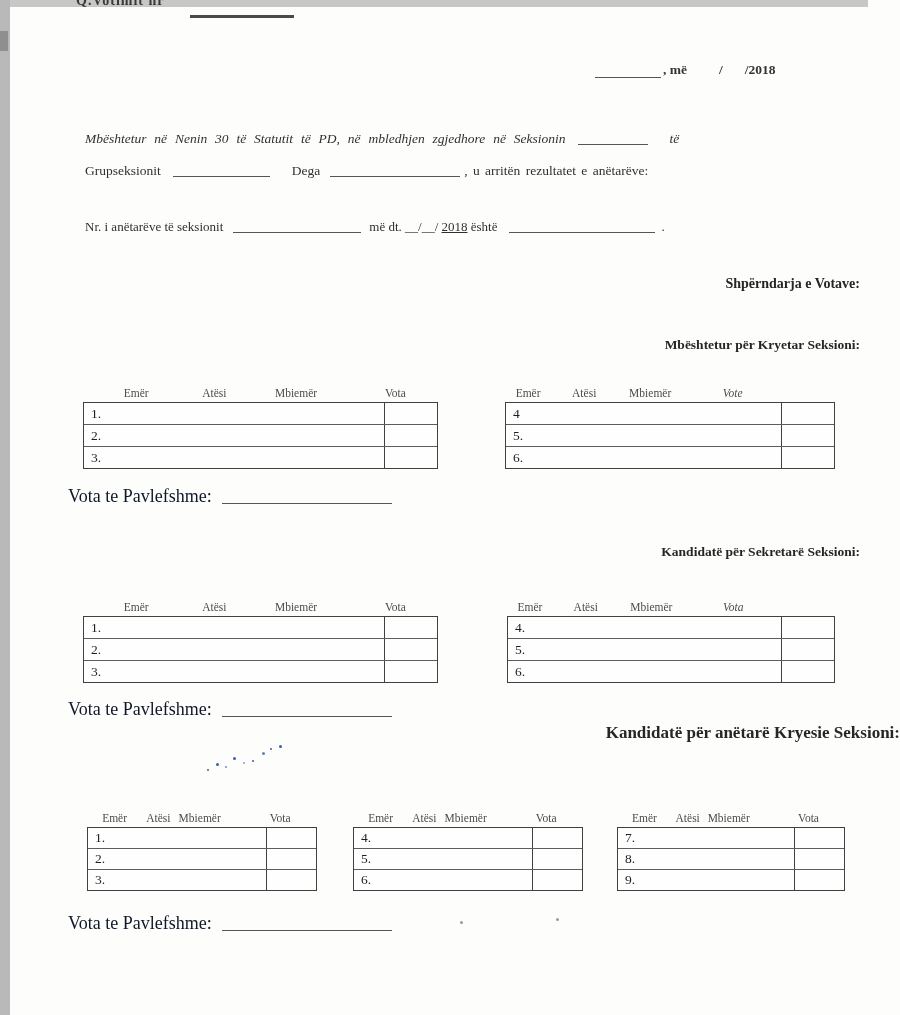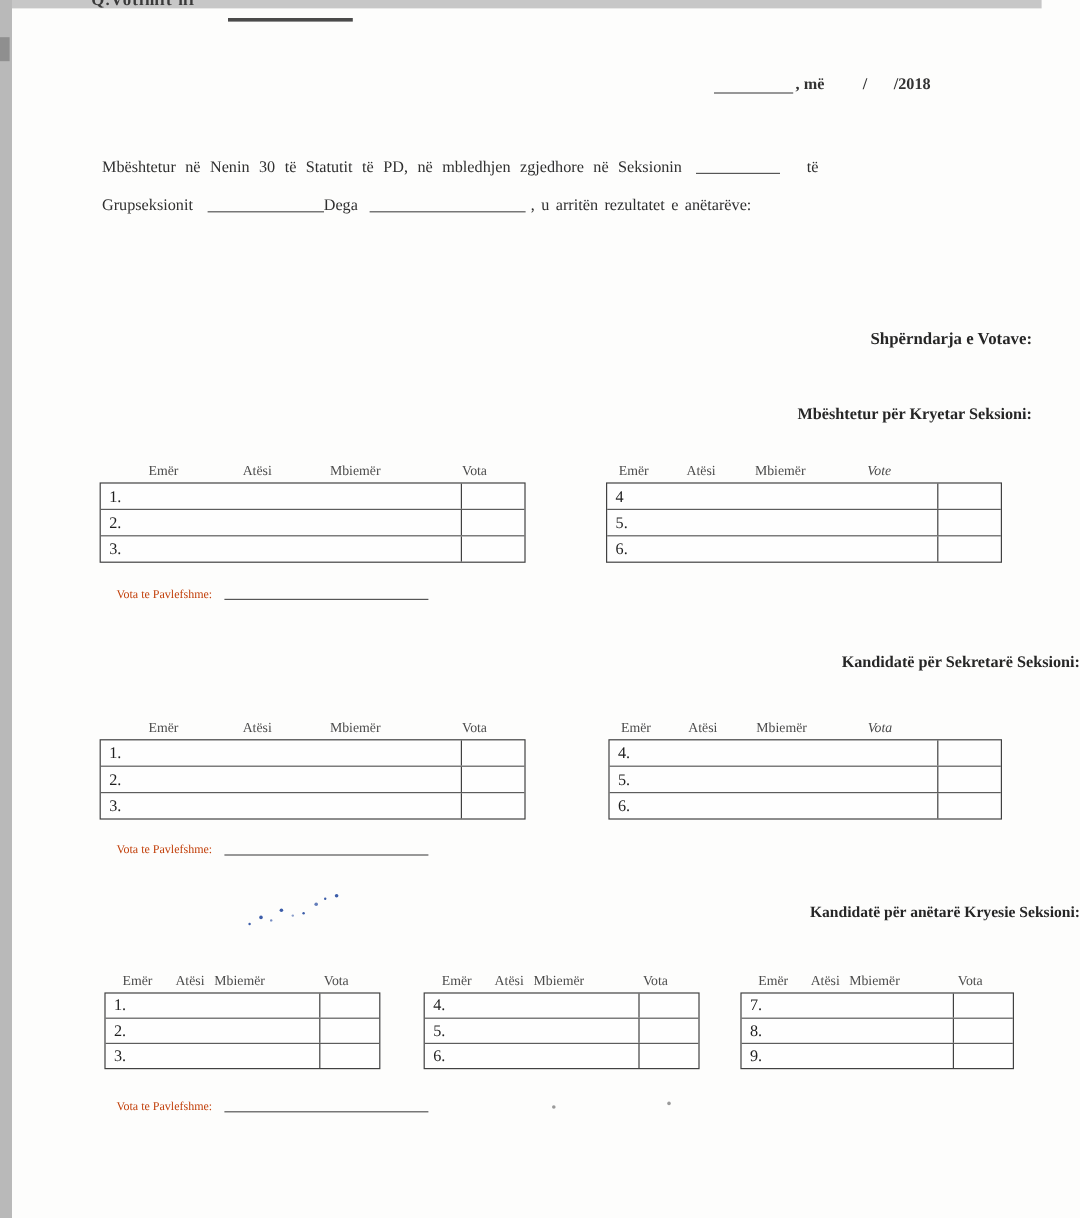"Mbështetur në Nenin 30 të" .il1 { font-style: none -> italic }
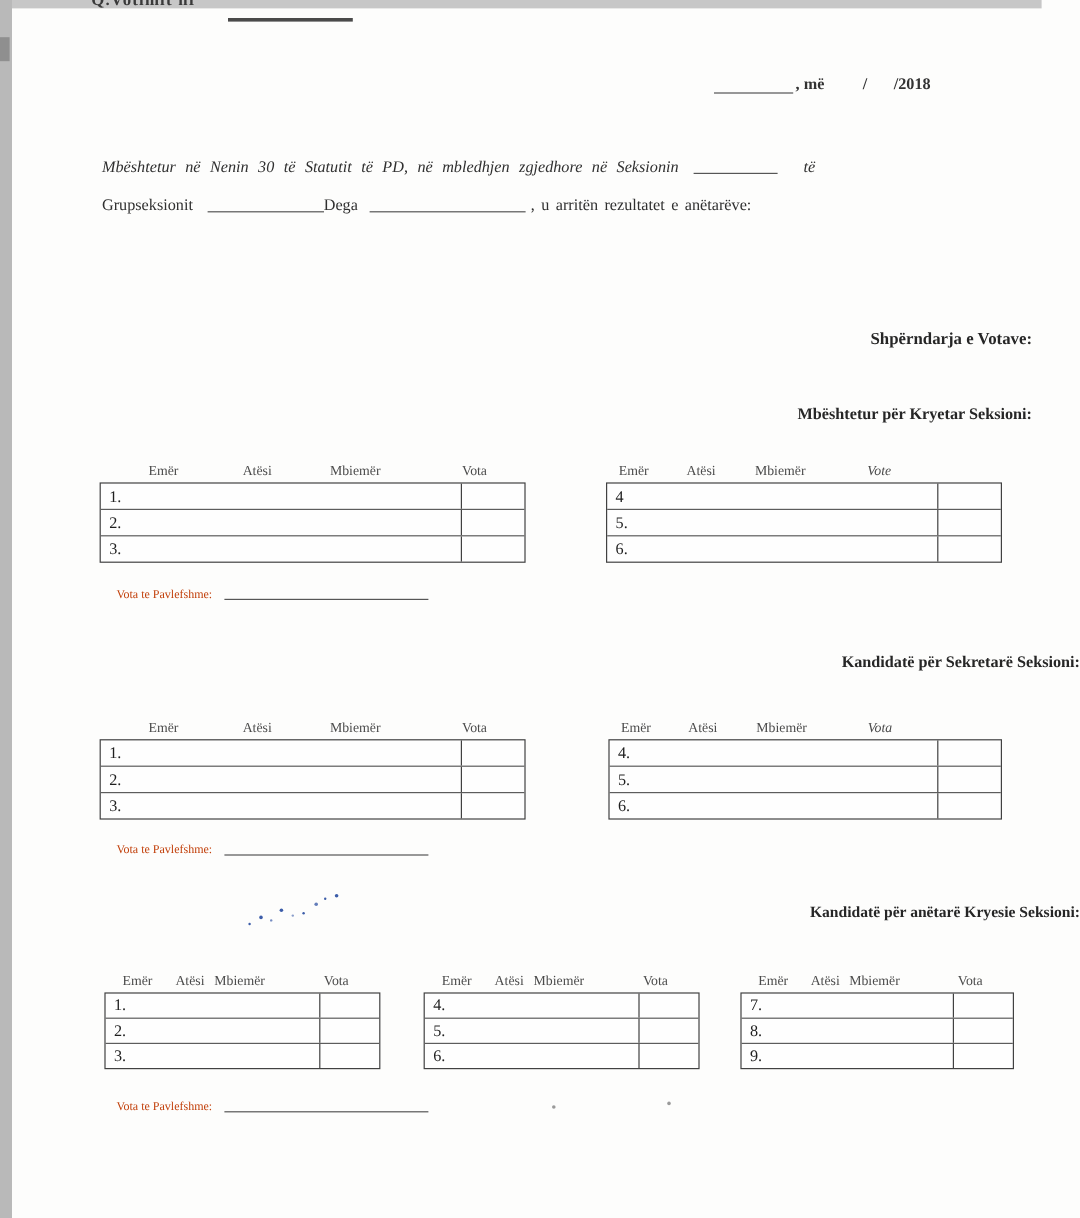"Dega" .il2 .w-dega { margin-left: none -> 22px }
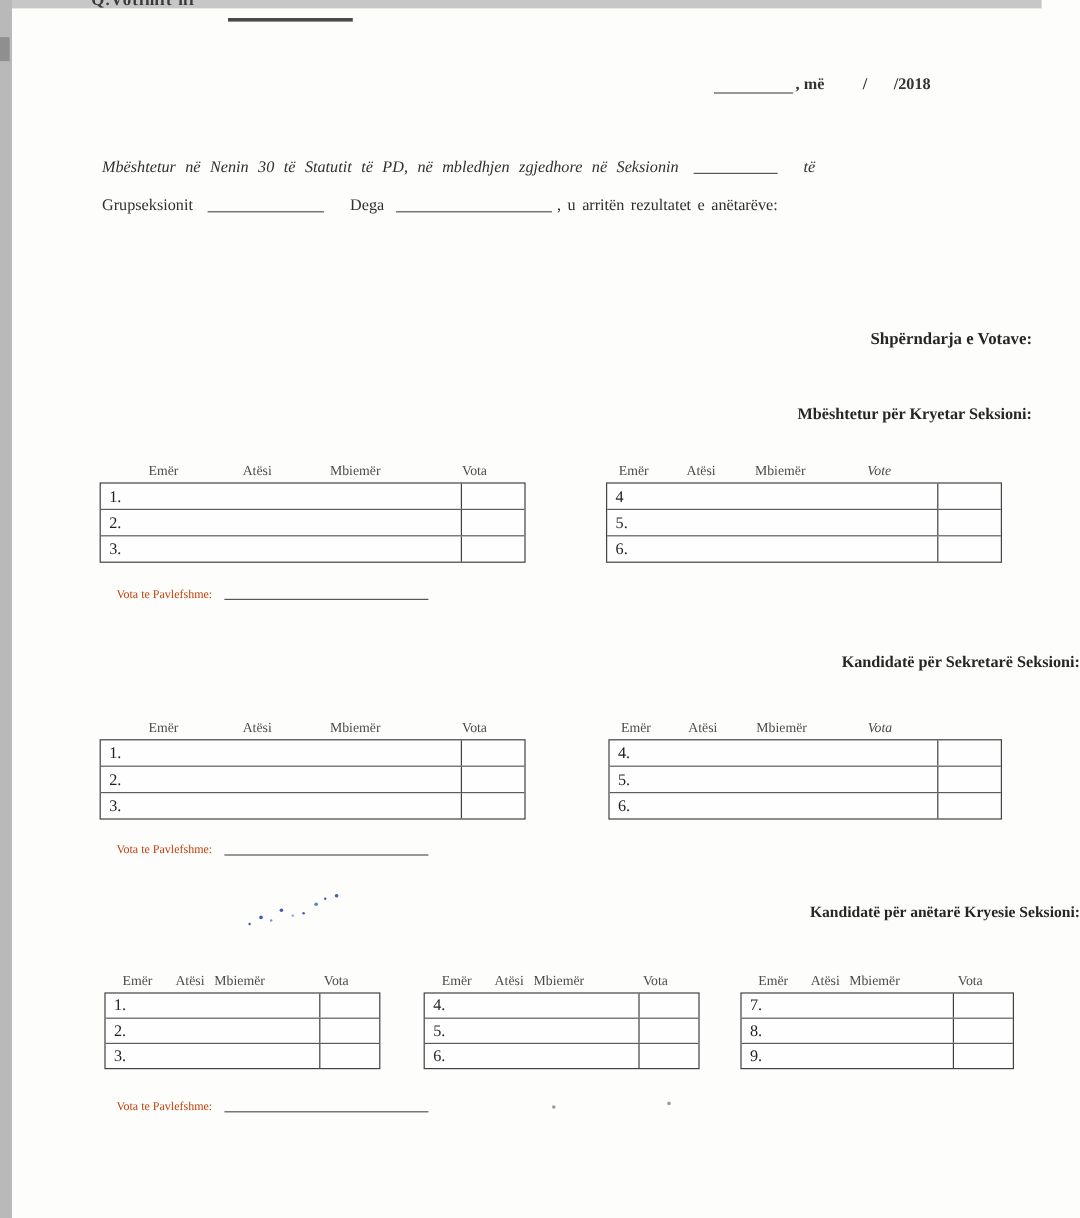"Nr. i anëtarëve të seksionit" div.membersline { html: none -> <div> <span>Nr. i anëtarëve të seksionit</span><span></span><span>më dt.</span> <span>__/__/</span> <span>2018</span> <span>është</span><span></span><span>.</span> </div> }
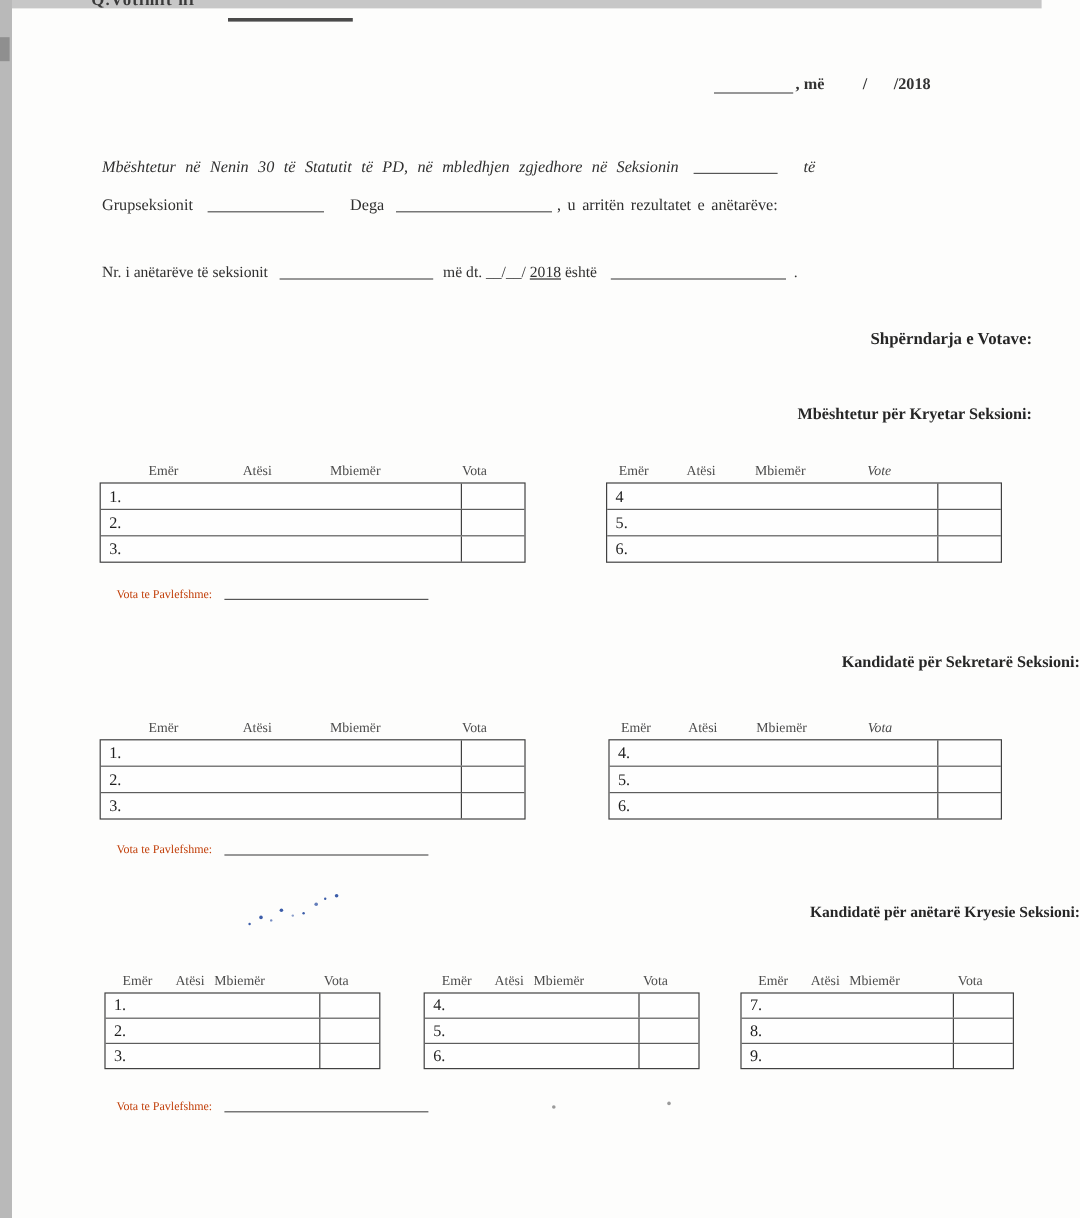"Vota te Pavlefshme:" .invline { color: #c2410c -> #0f172a; font-size: 10px -> 18px; left: 97px -> 68px }
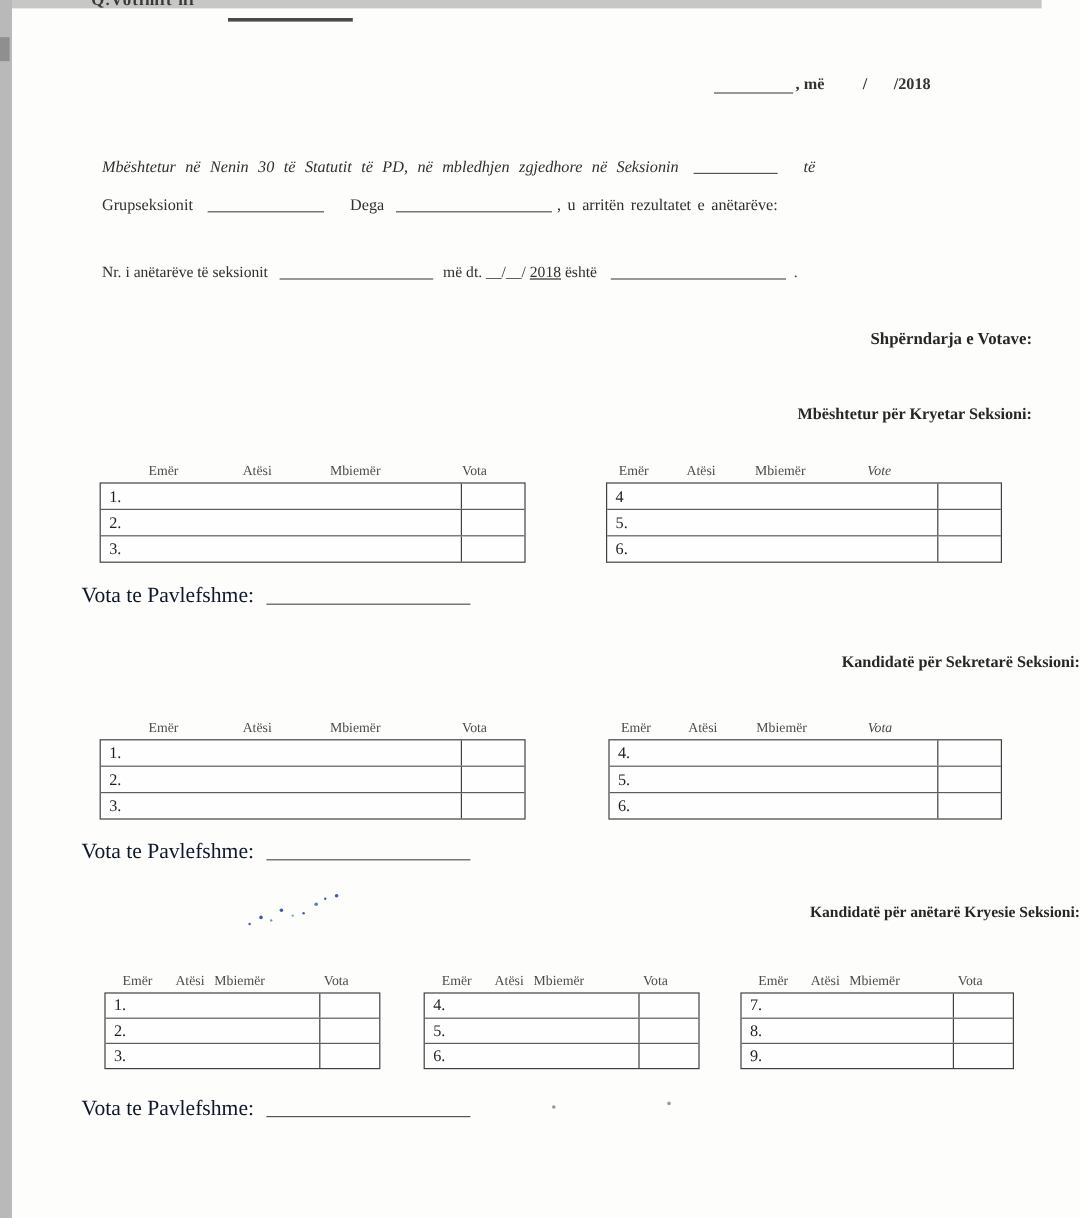"Kandidatë për Sekretarë Seksioni:" .h-s2 { padding-left: 40px -> none }
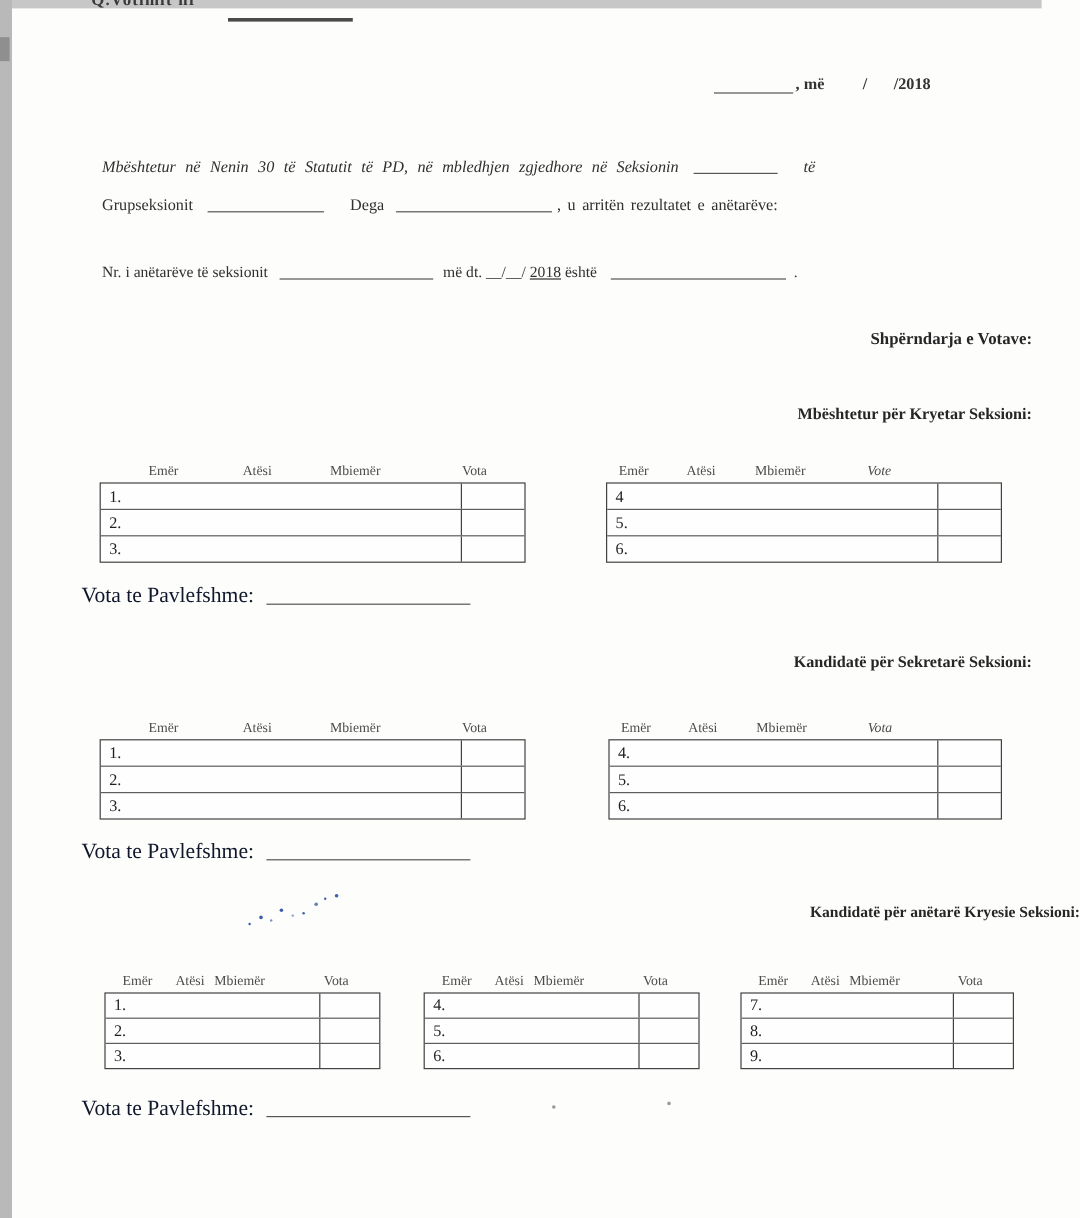"Kandidatë për anëtarë Kryesie Seksioni:" .h-s3 { font-size: 13px -> 17px; top: 752px -> 723px }
